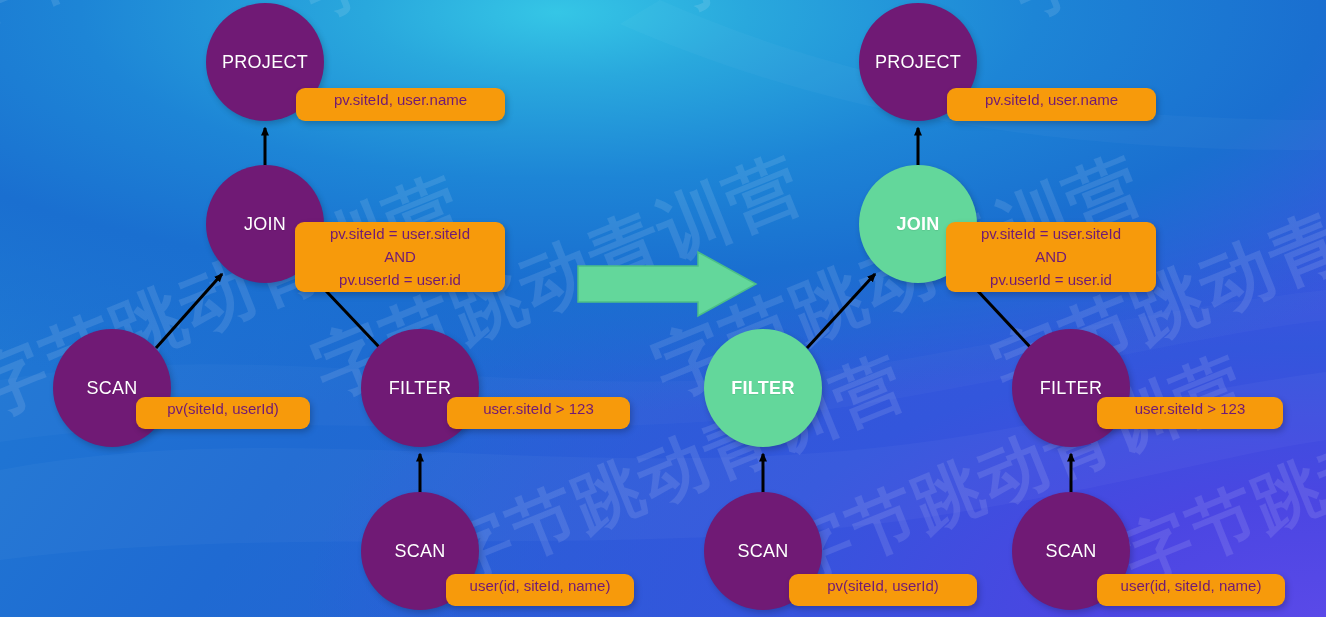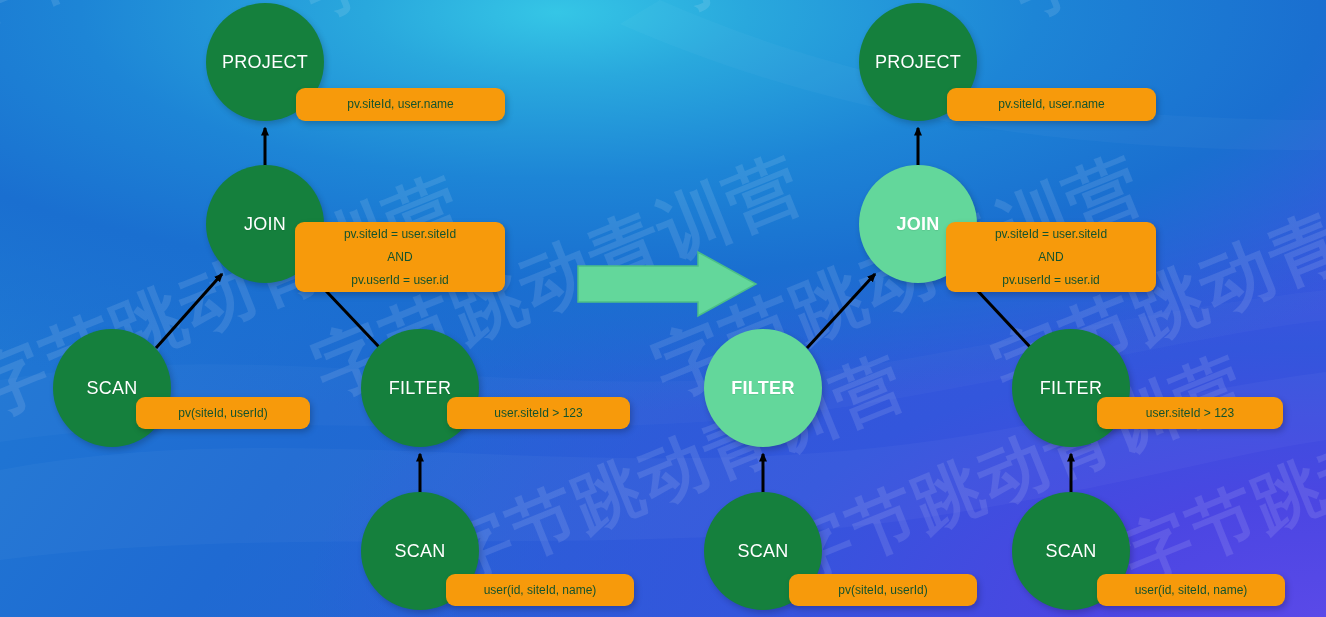"PROJECT" .node.salmon { background: #15803d -> #701a75 }
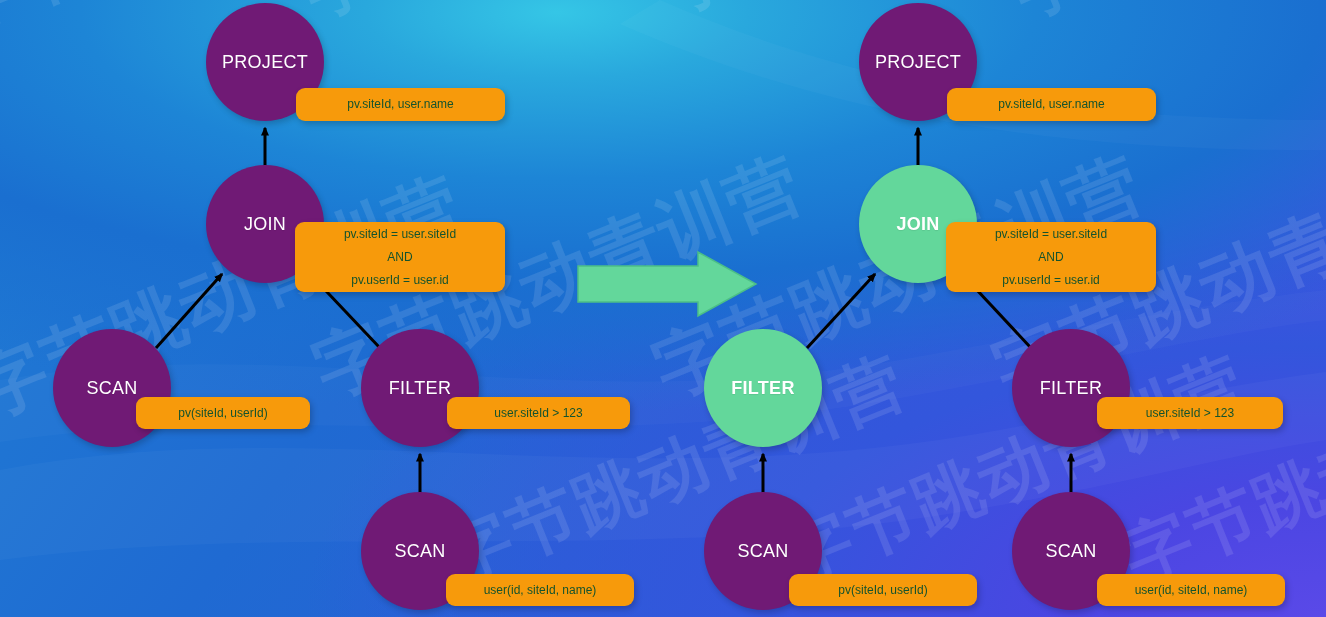"pv.siteId, user.name" .tag { align-items: center -> flex-start; color: #14532d -> #701a75; font-size: 12px -> 15px }
